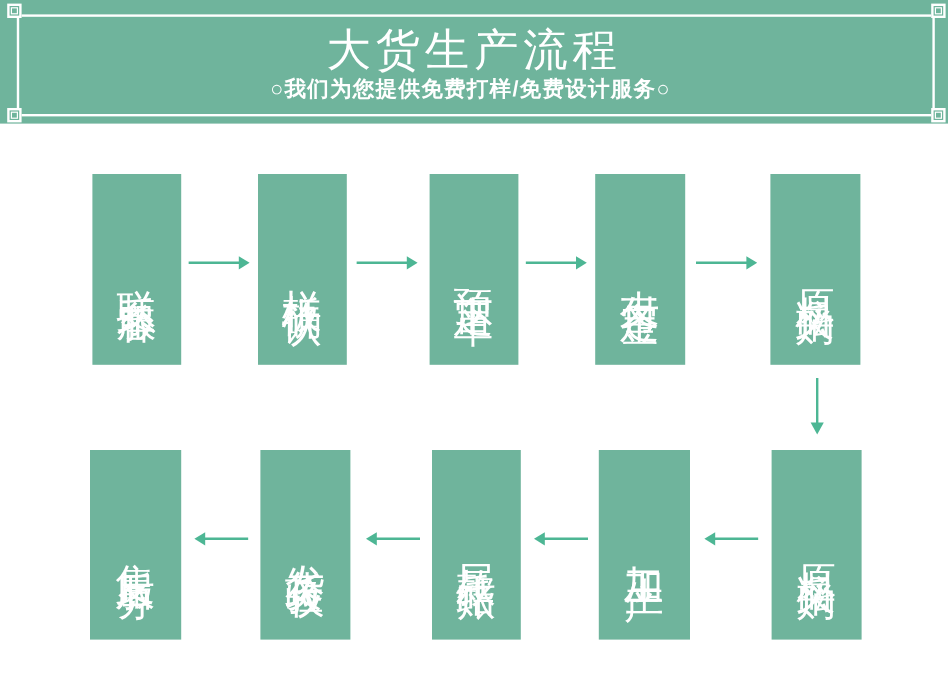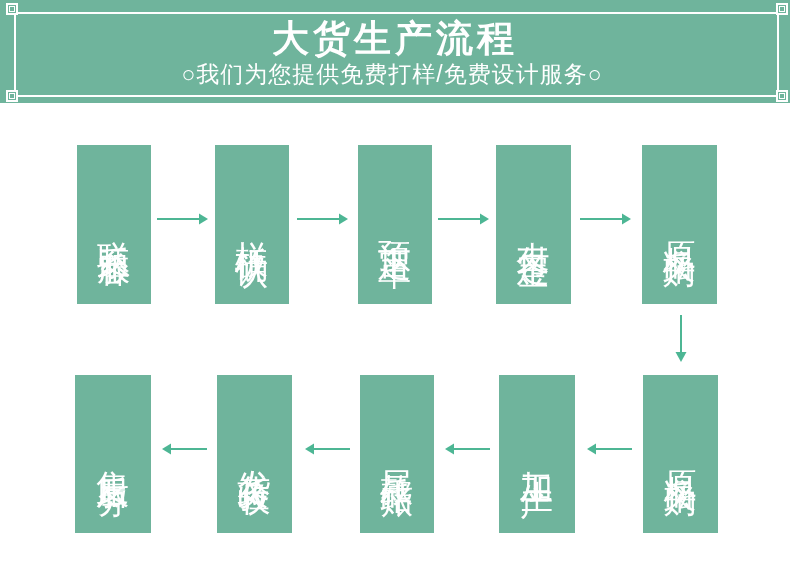"大货生产流程" .banner-title { font-weight: 700 -> 400 }
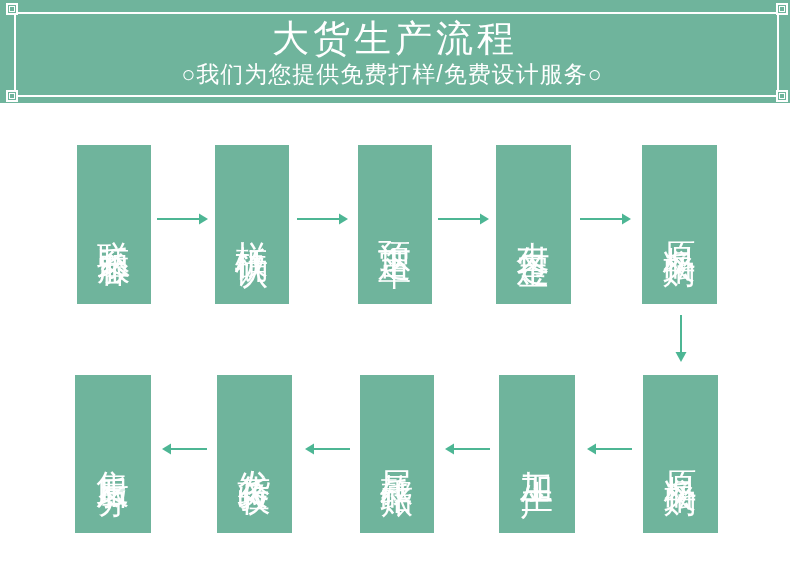"○我们为您提供免费打样/免费设计服务○" .banner-subtitle { font-size: 23px -> 18px; font-weight: 400 -> 700 }
